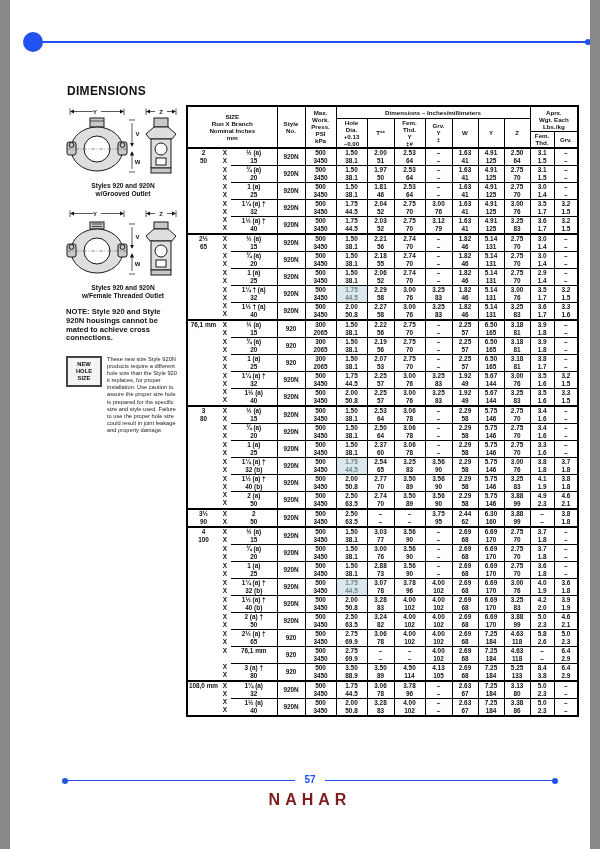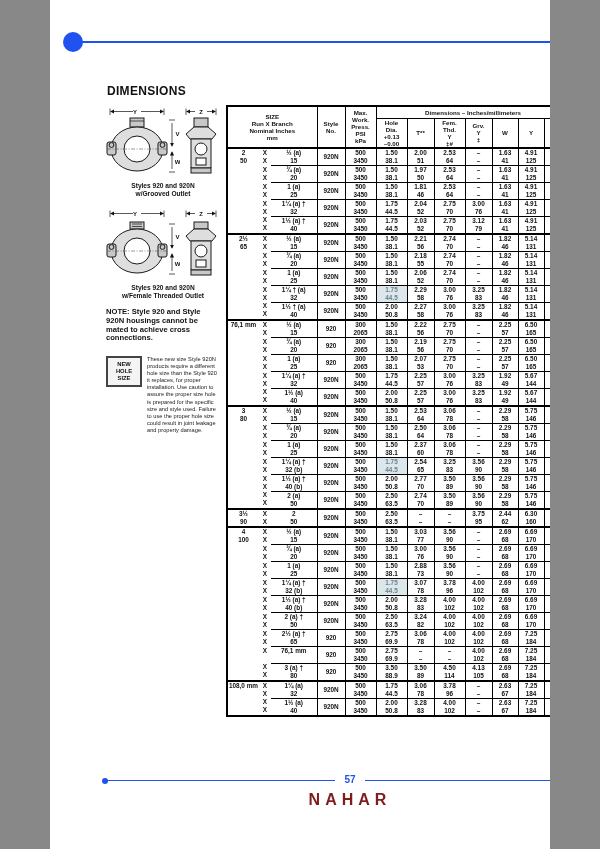"DIMENSIONS" .page { width: 500px -> 580px }
